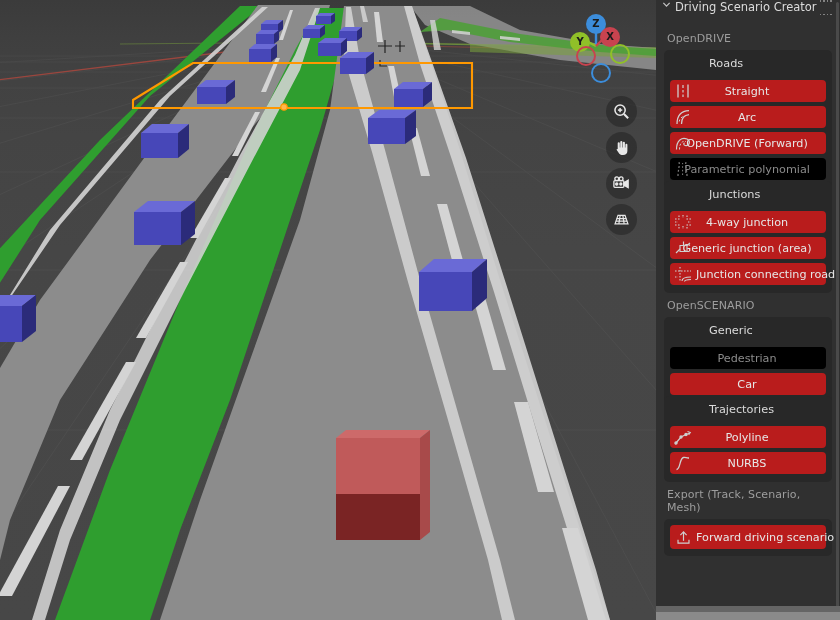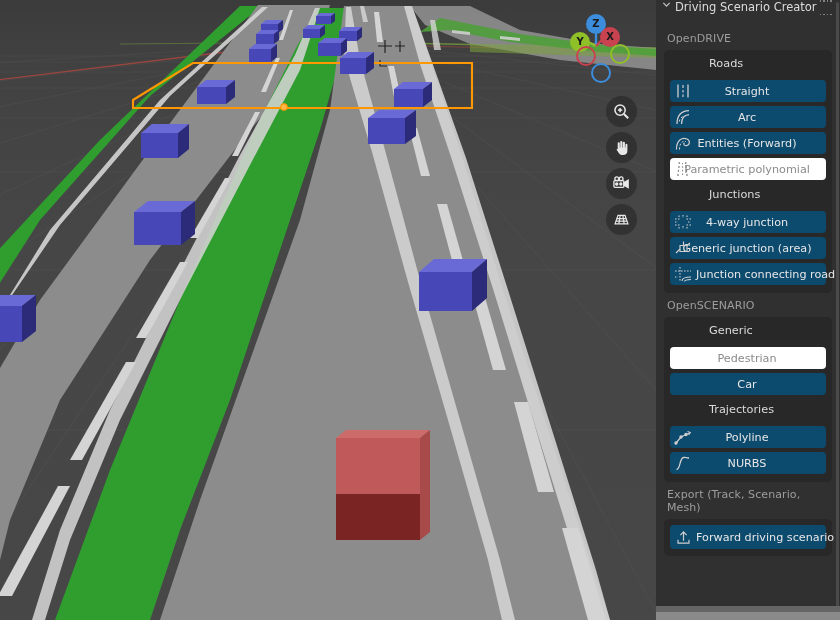"Straight" .btn { background: #0c4a6e -> #b91c1c }
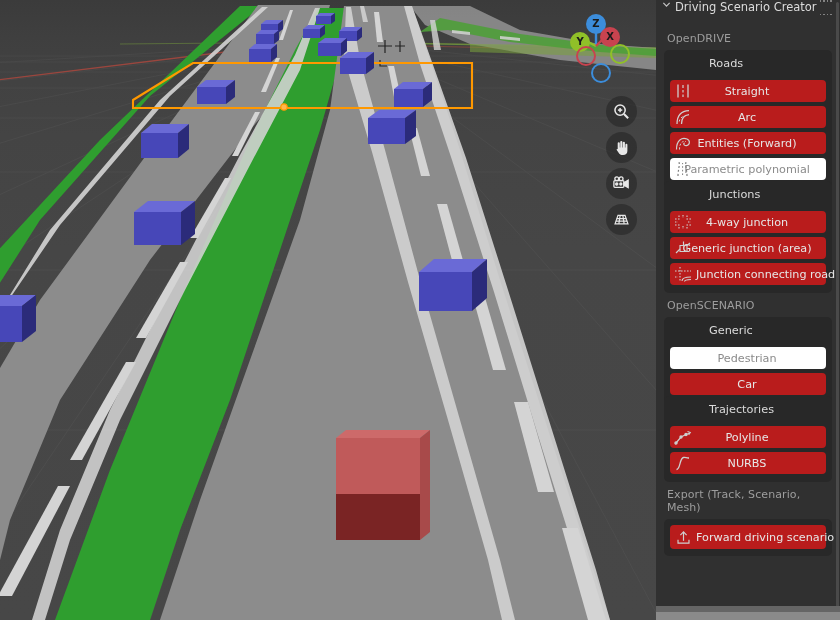"Entities (Forward)" span.lbl { text: Entities -> OpenDRIVE }
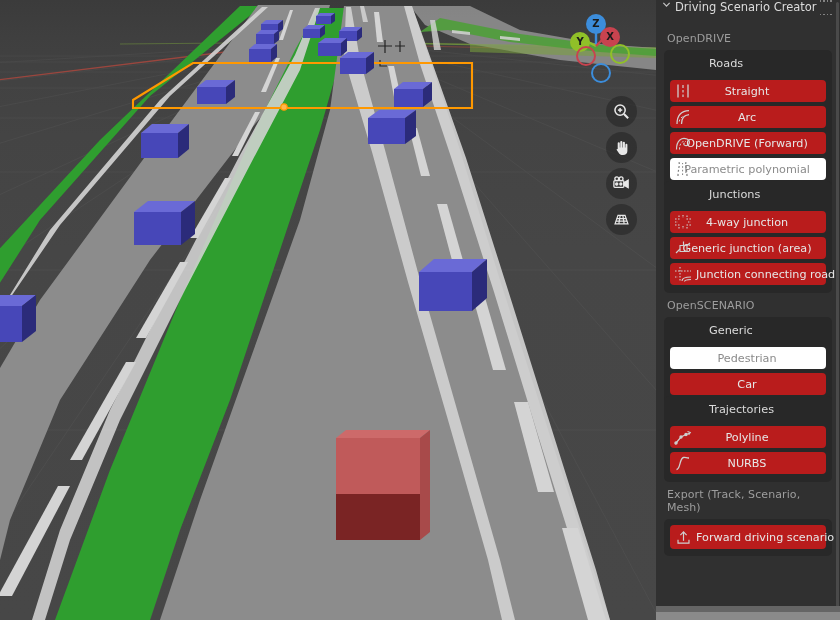"Parametric polynomial" .btn.dim { background: #ffffff -> #000000 }
